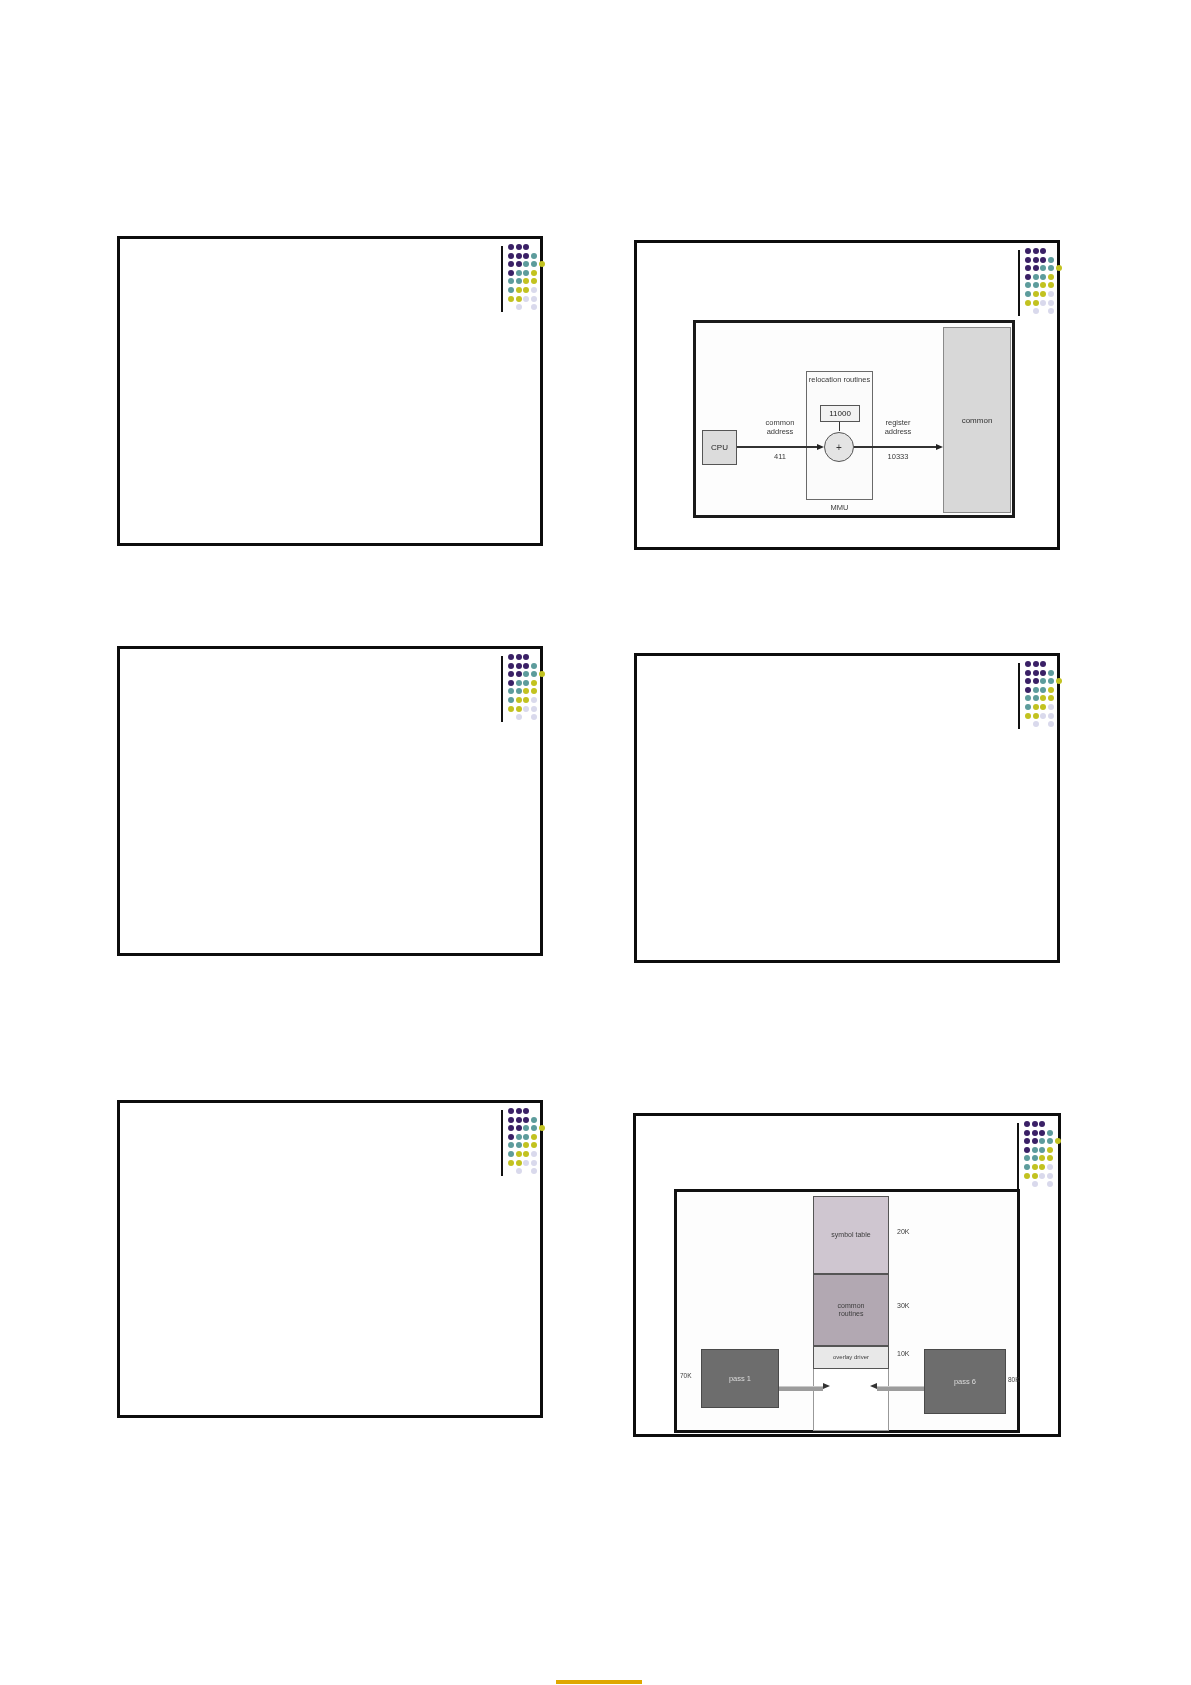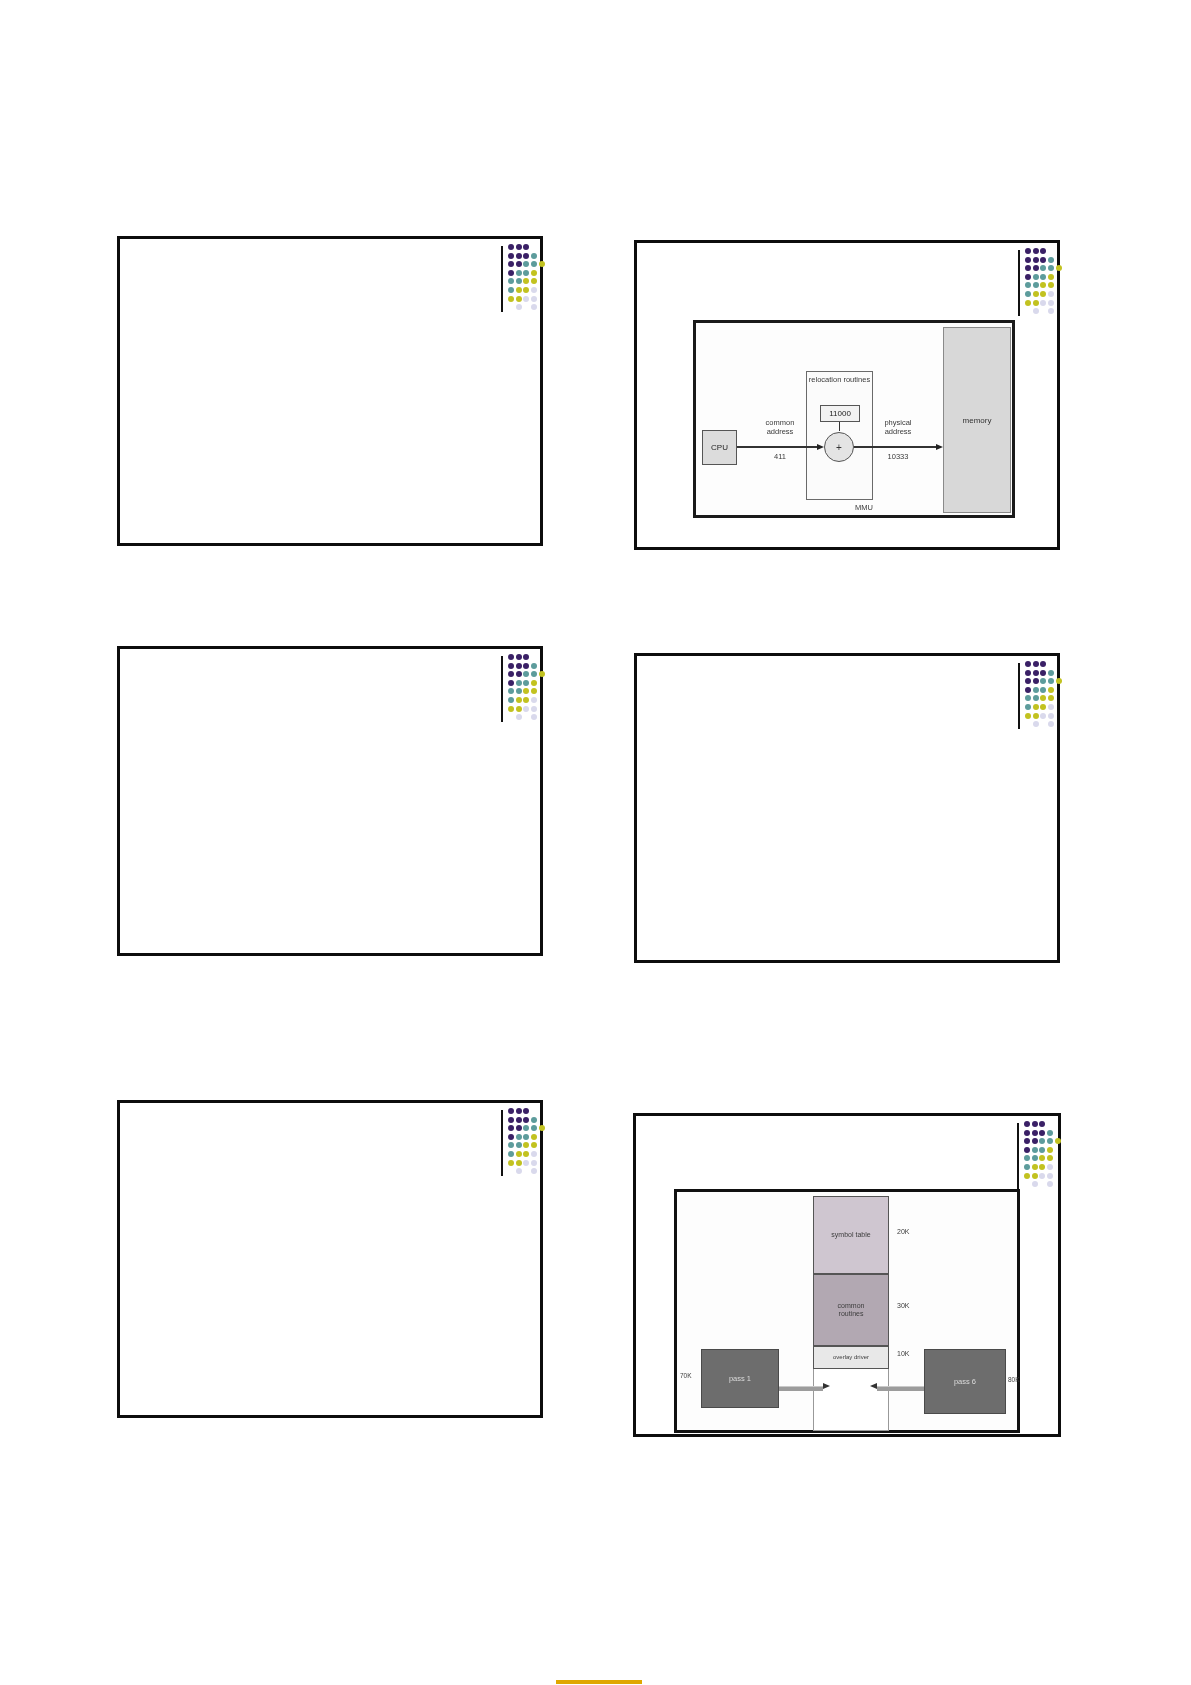"physical address" div.rlabel { text: physical -> register }
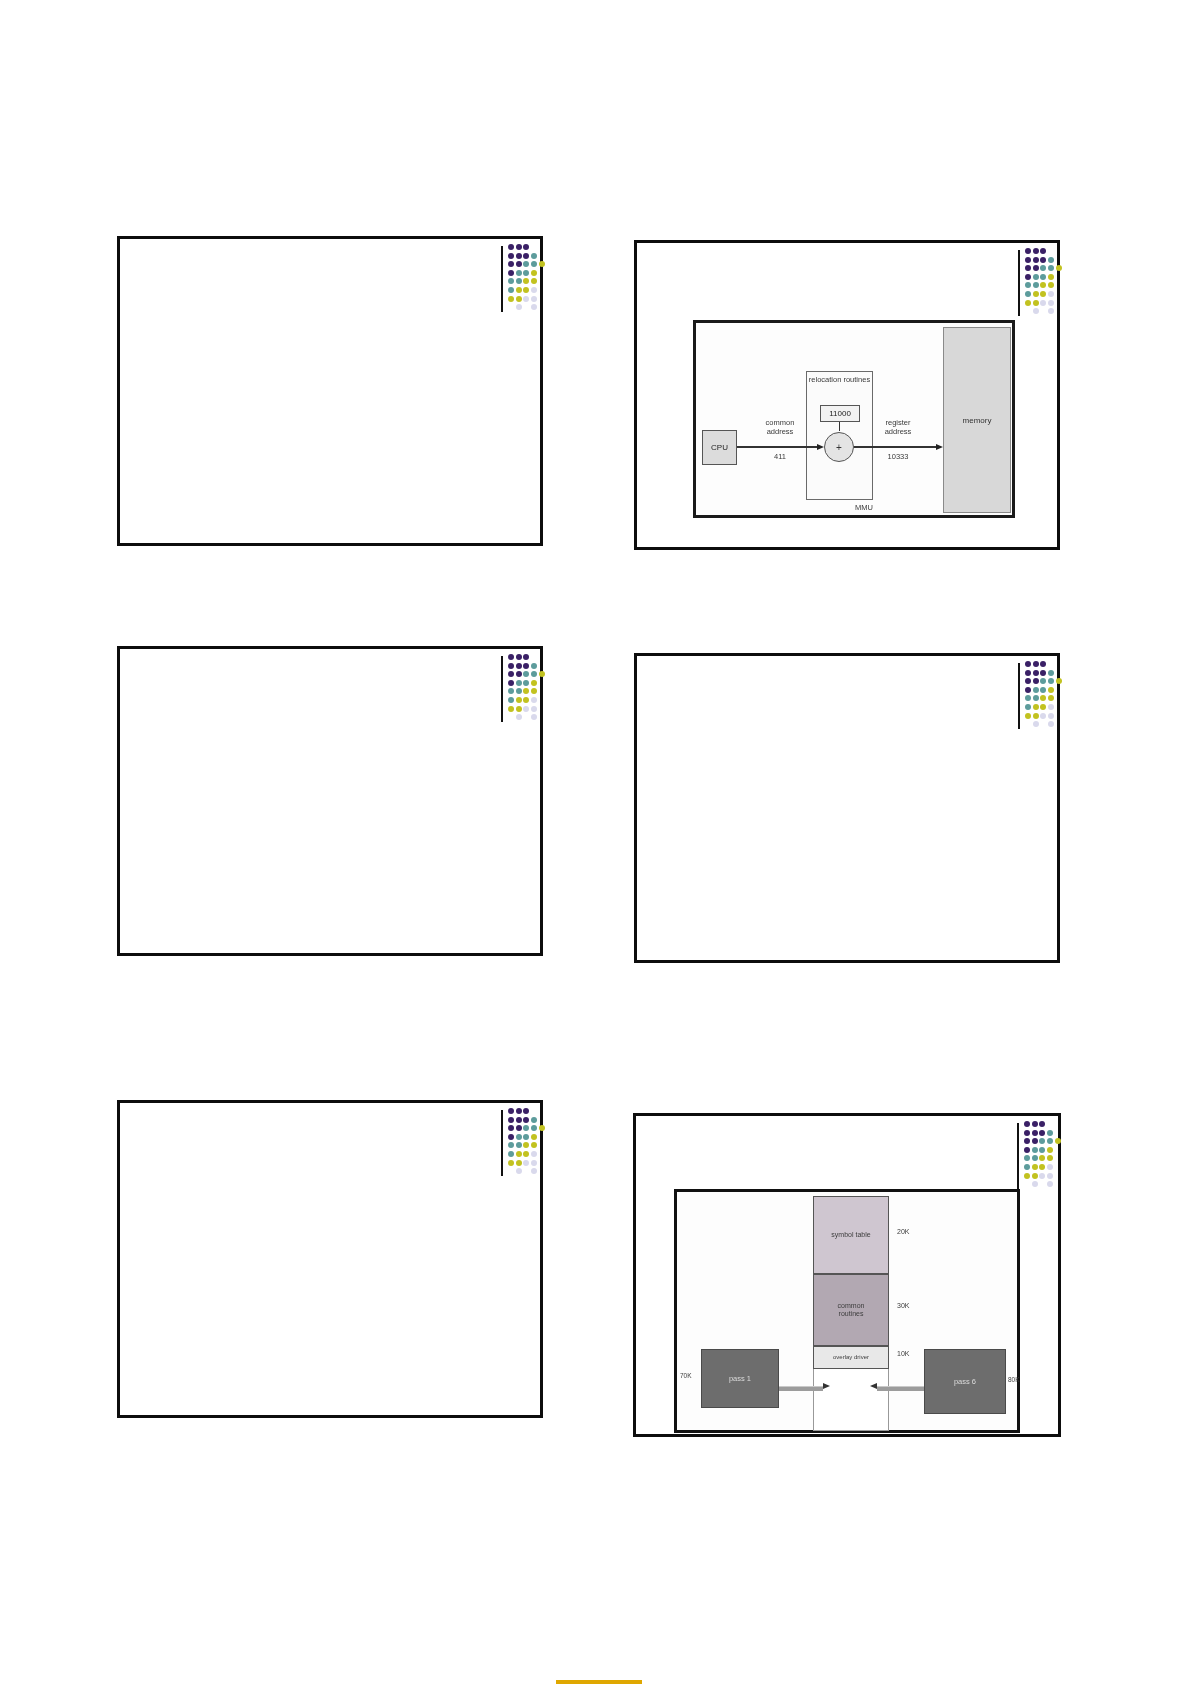"memory" span { text: memory -> common }
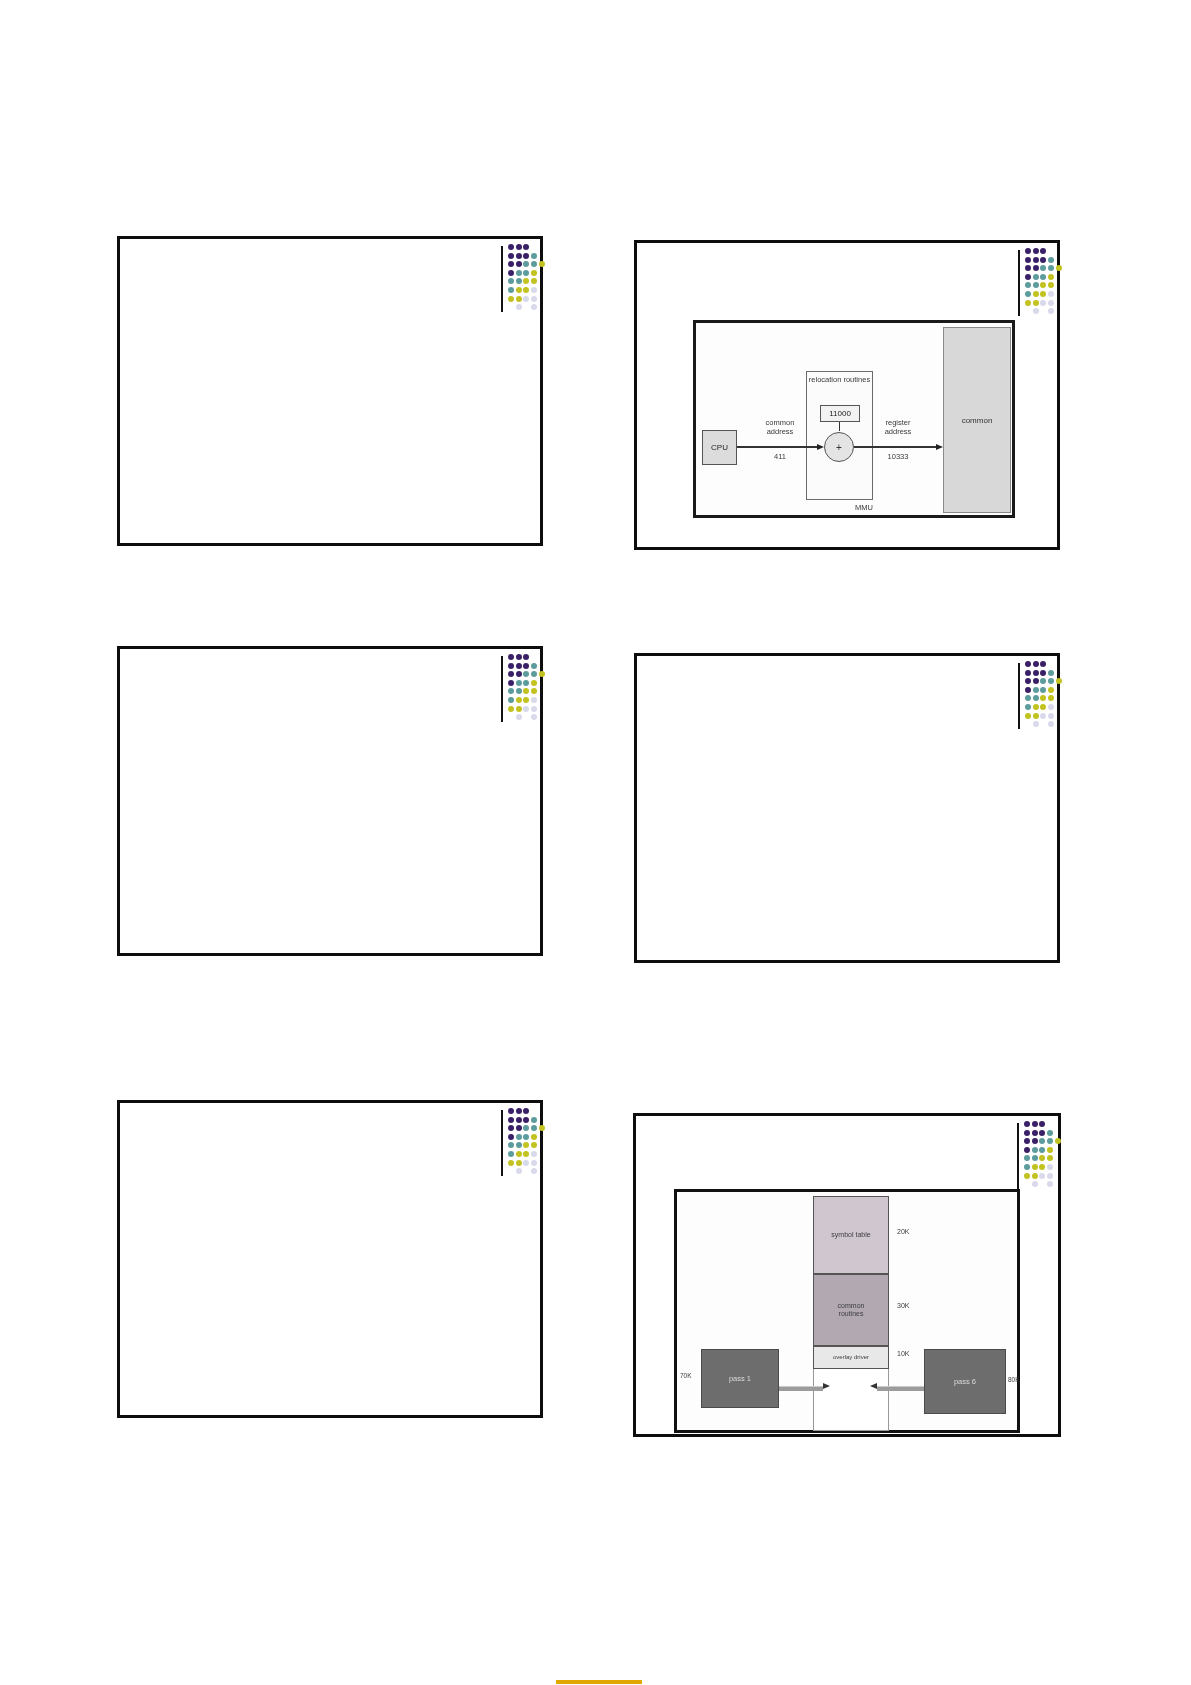"MMU" div.rlabel { text-align: right -> none }
